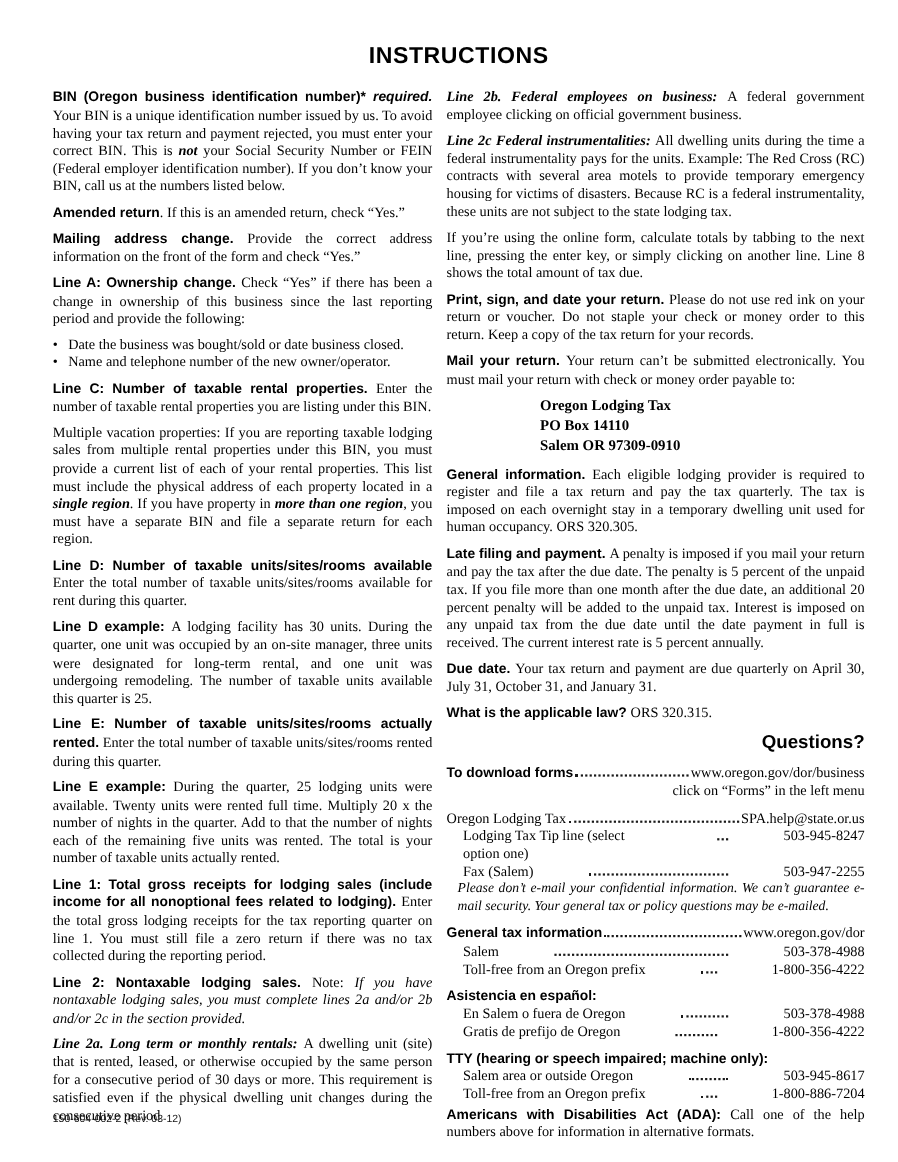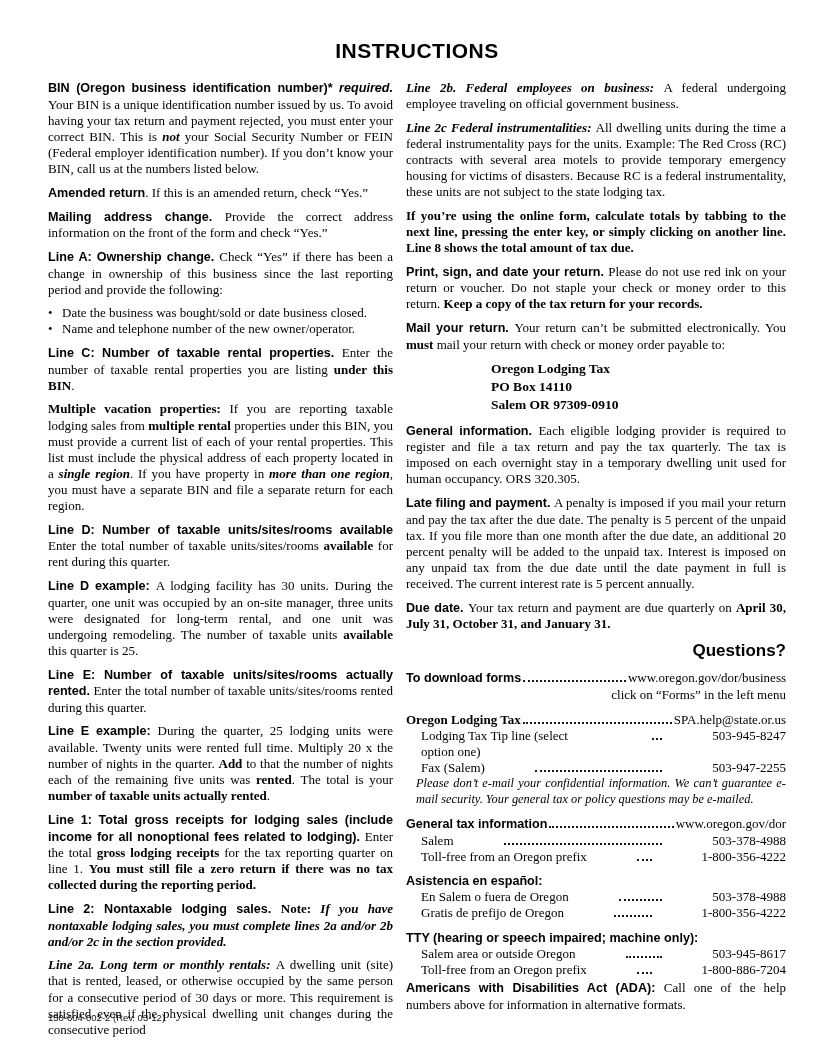"A federal undergoing employee traveling" span.s-n { text: undergoing employee traveling -> government employee clicking }
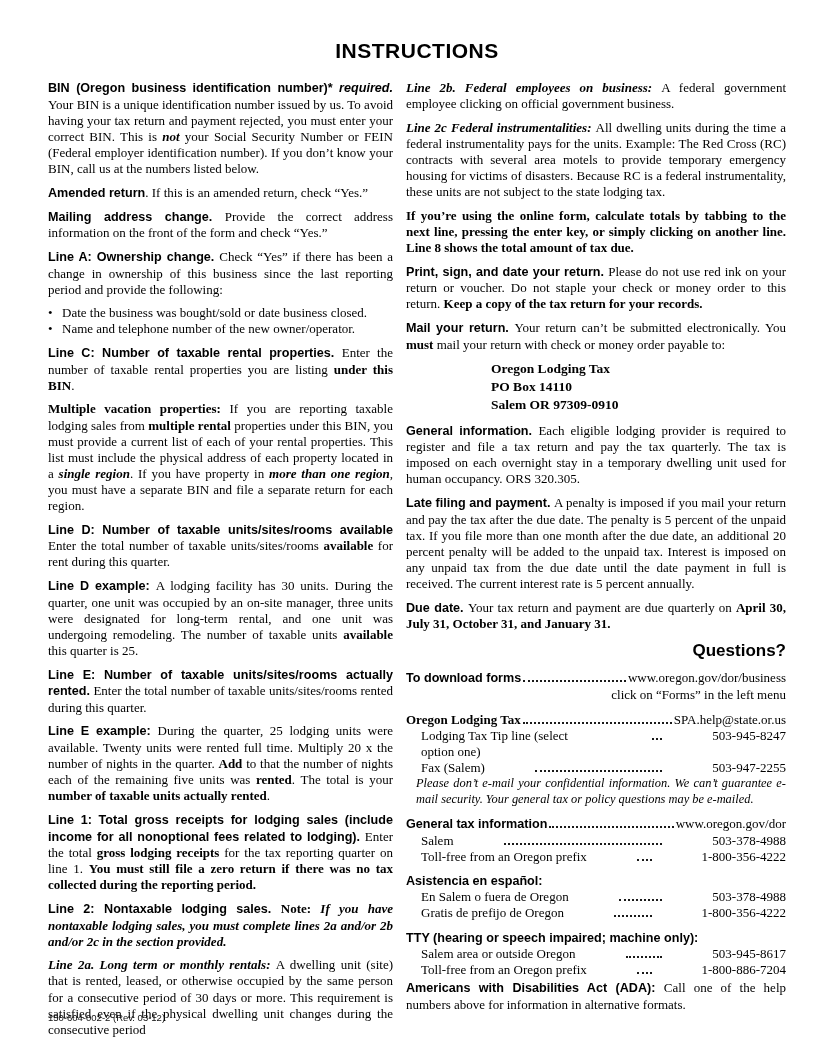"If you’re using the online" .s-b { font-weight: bold -> normal }
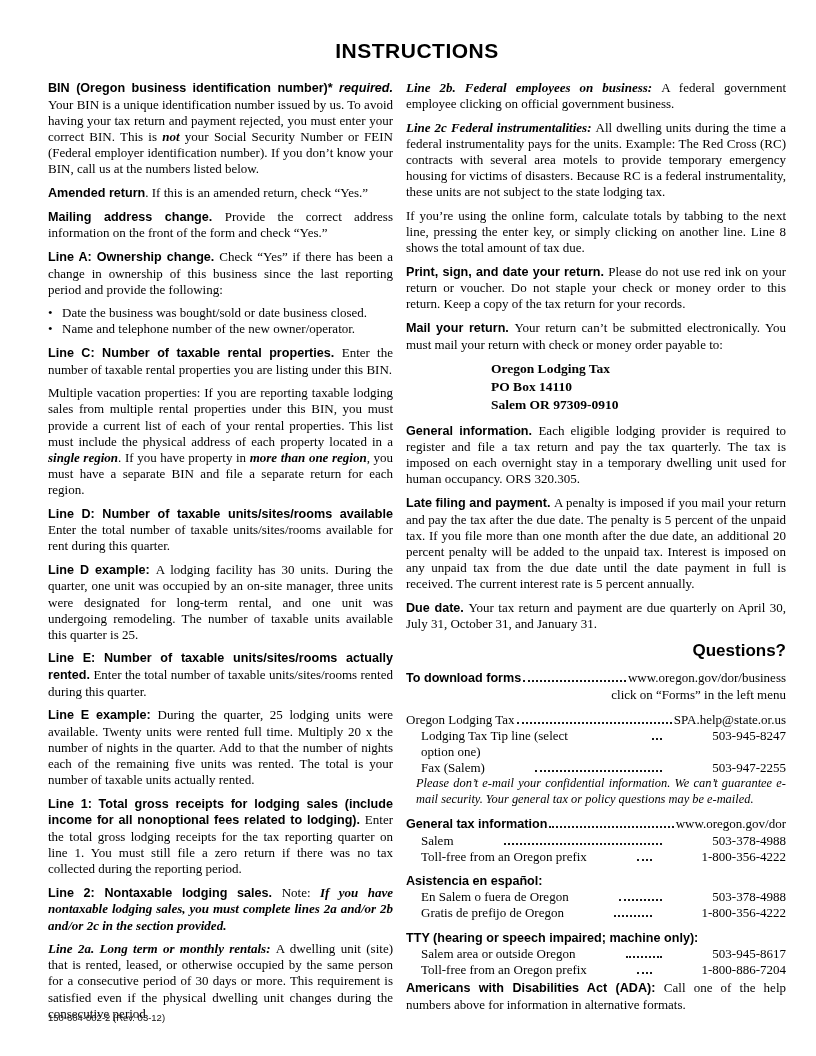"What is the applicable law?" p.para { html: none -> <p><span>What is the applicable law? </span><span>ORS 320.315.</span></p> }
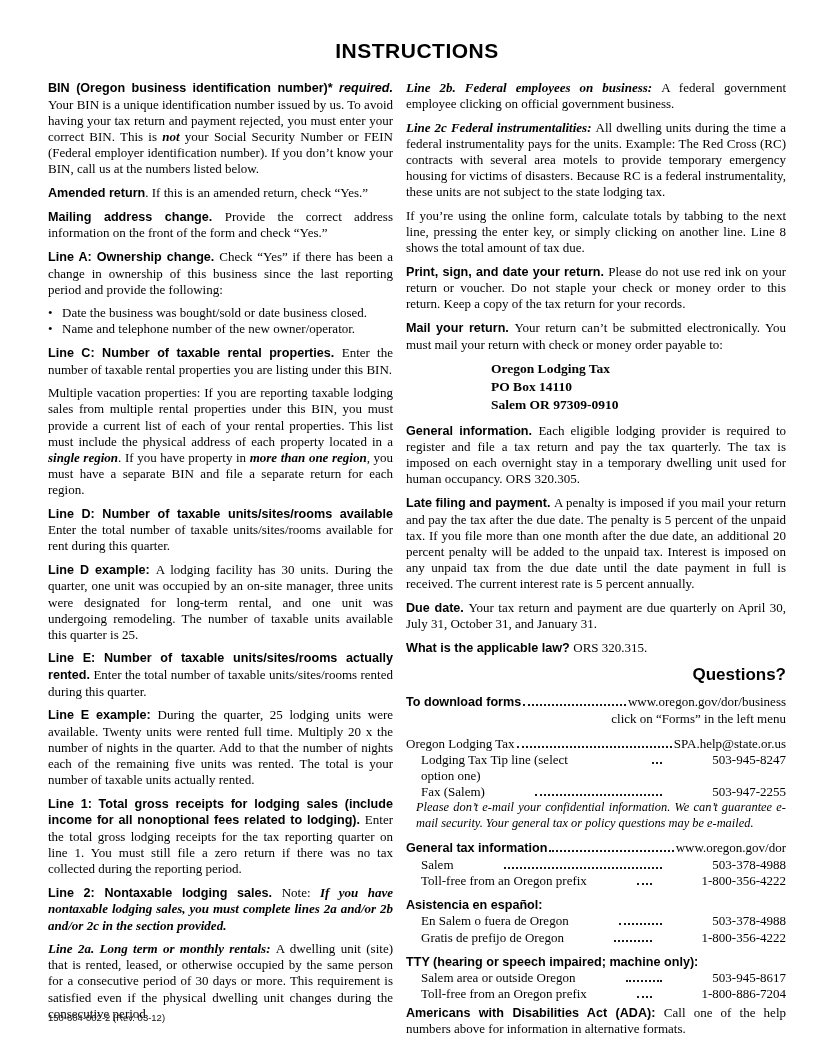"If you have nontaxable lodging" .s-i { font-weight: bold -> none }
